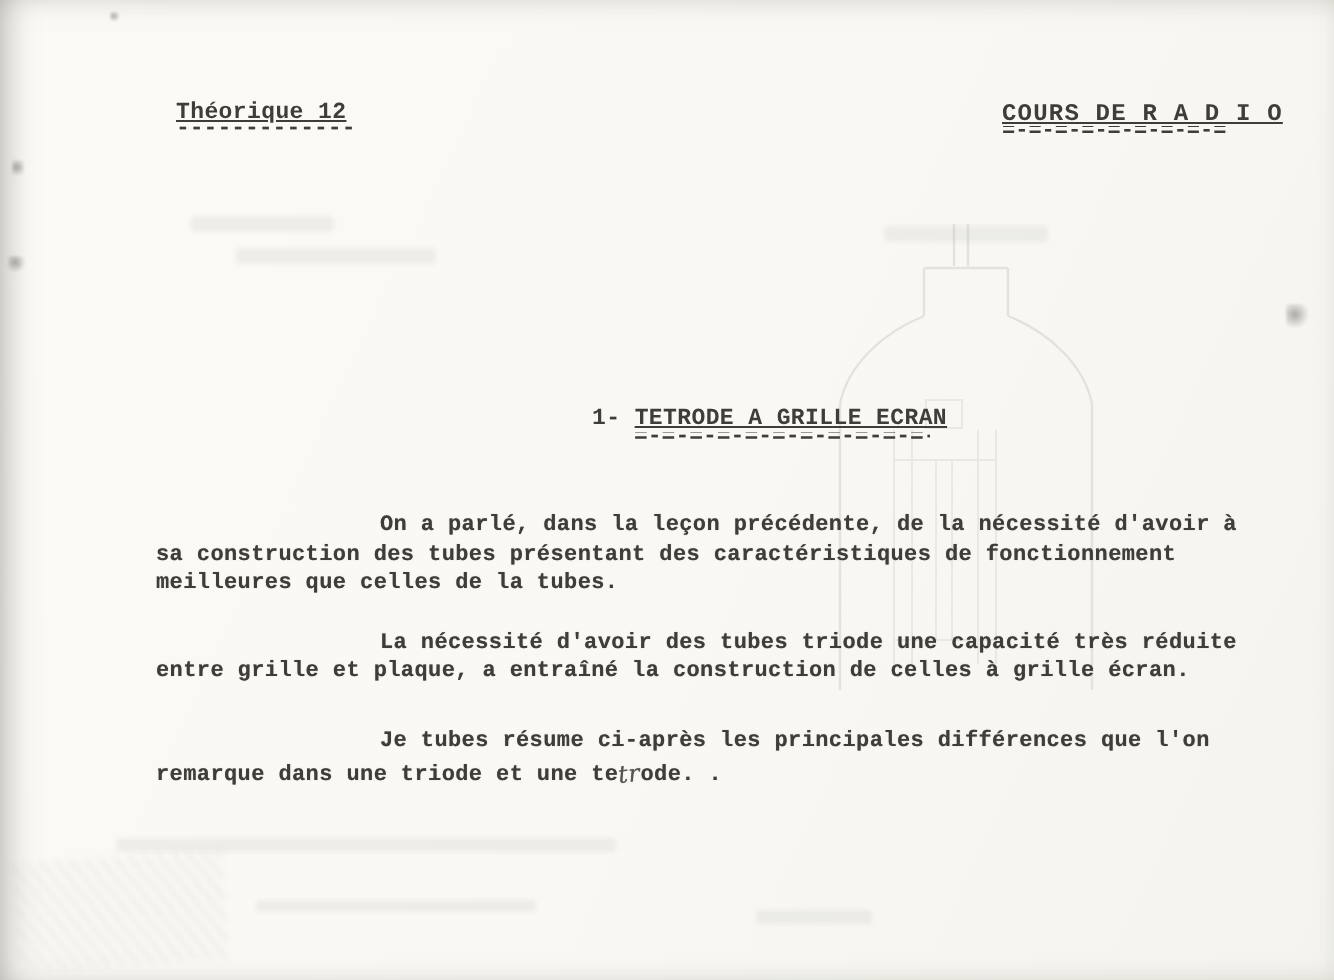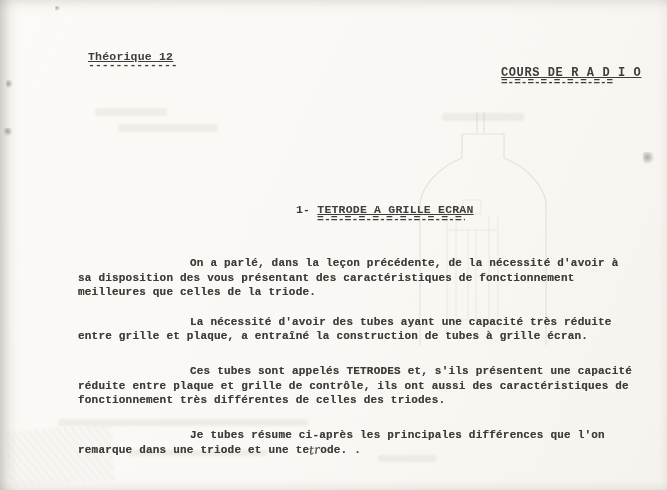"COURS DE R A D" .header-right { top: 66px -> 50px }
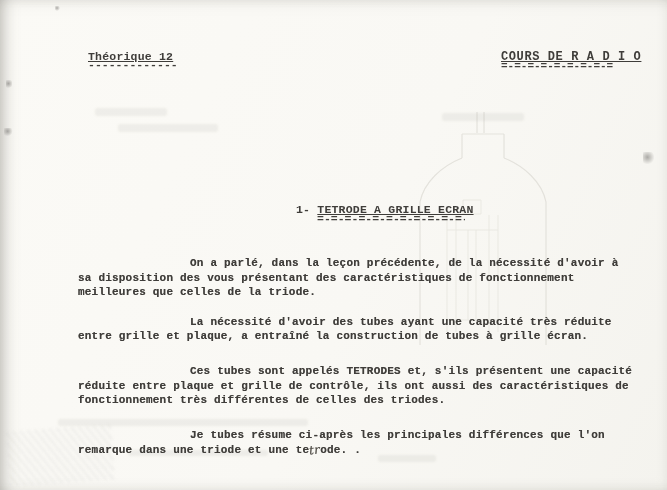"sa disposition des vous présentant" div.line { text: disposition des vous -> construction des tubes }
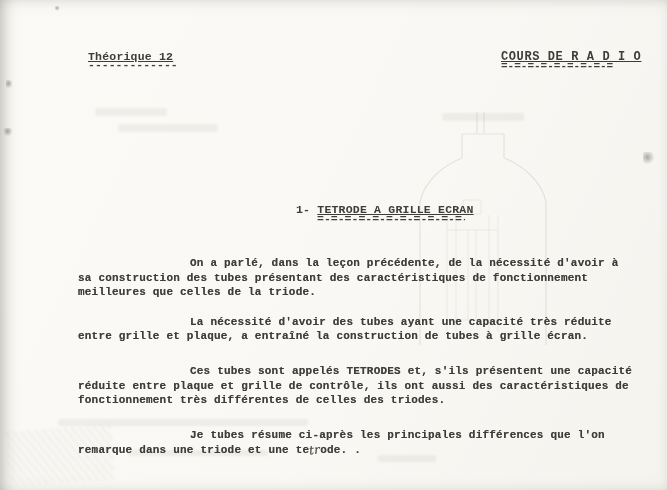"meilleures que celles de la" div.line { text: triode -> tubes }
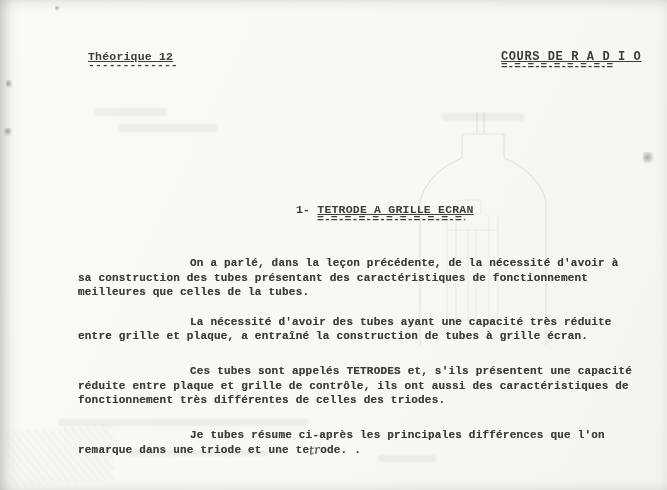"La nécessité d'avoir des tubes" div.line { text: ayant -> triode }
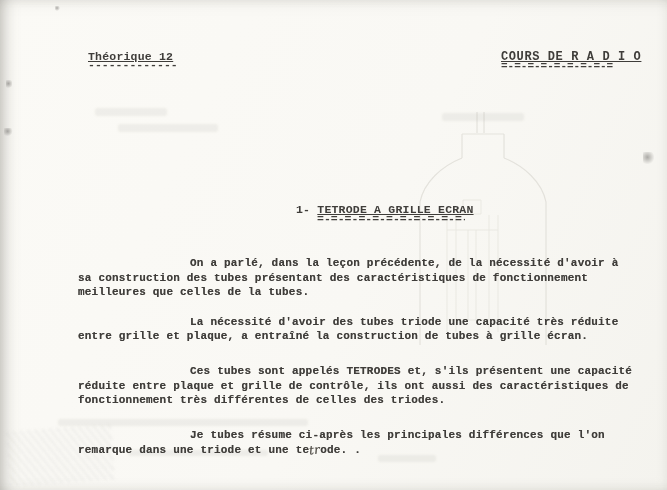"entre grille et plaque, a" div.line { text: tubes -> celles }
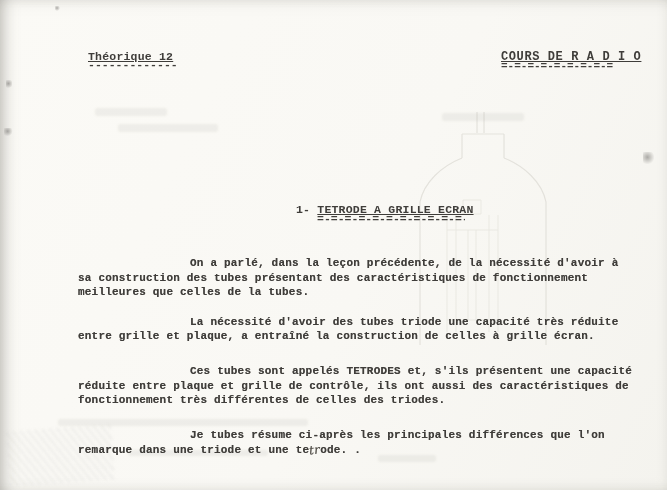"Ces tubes sont appelés TETRODES" div.para { html: <div> <div>Ces tubes sont appelés TETRODES et, s'ils présentent une capacité</div> <div>réduite entre plaque et grille de contrôle, ils ont aussi des caractéristiques de</div> <div>fonctionnement très différentes de celles des triodes.</div> </div> -> none }
